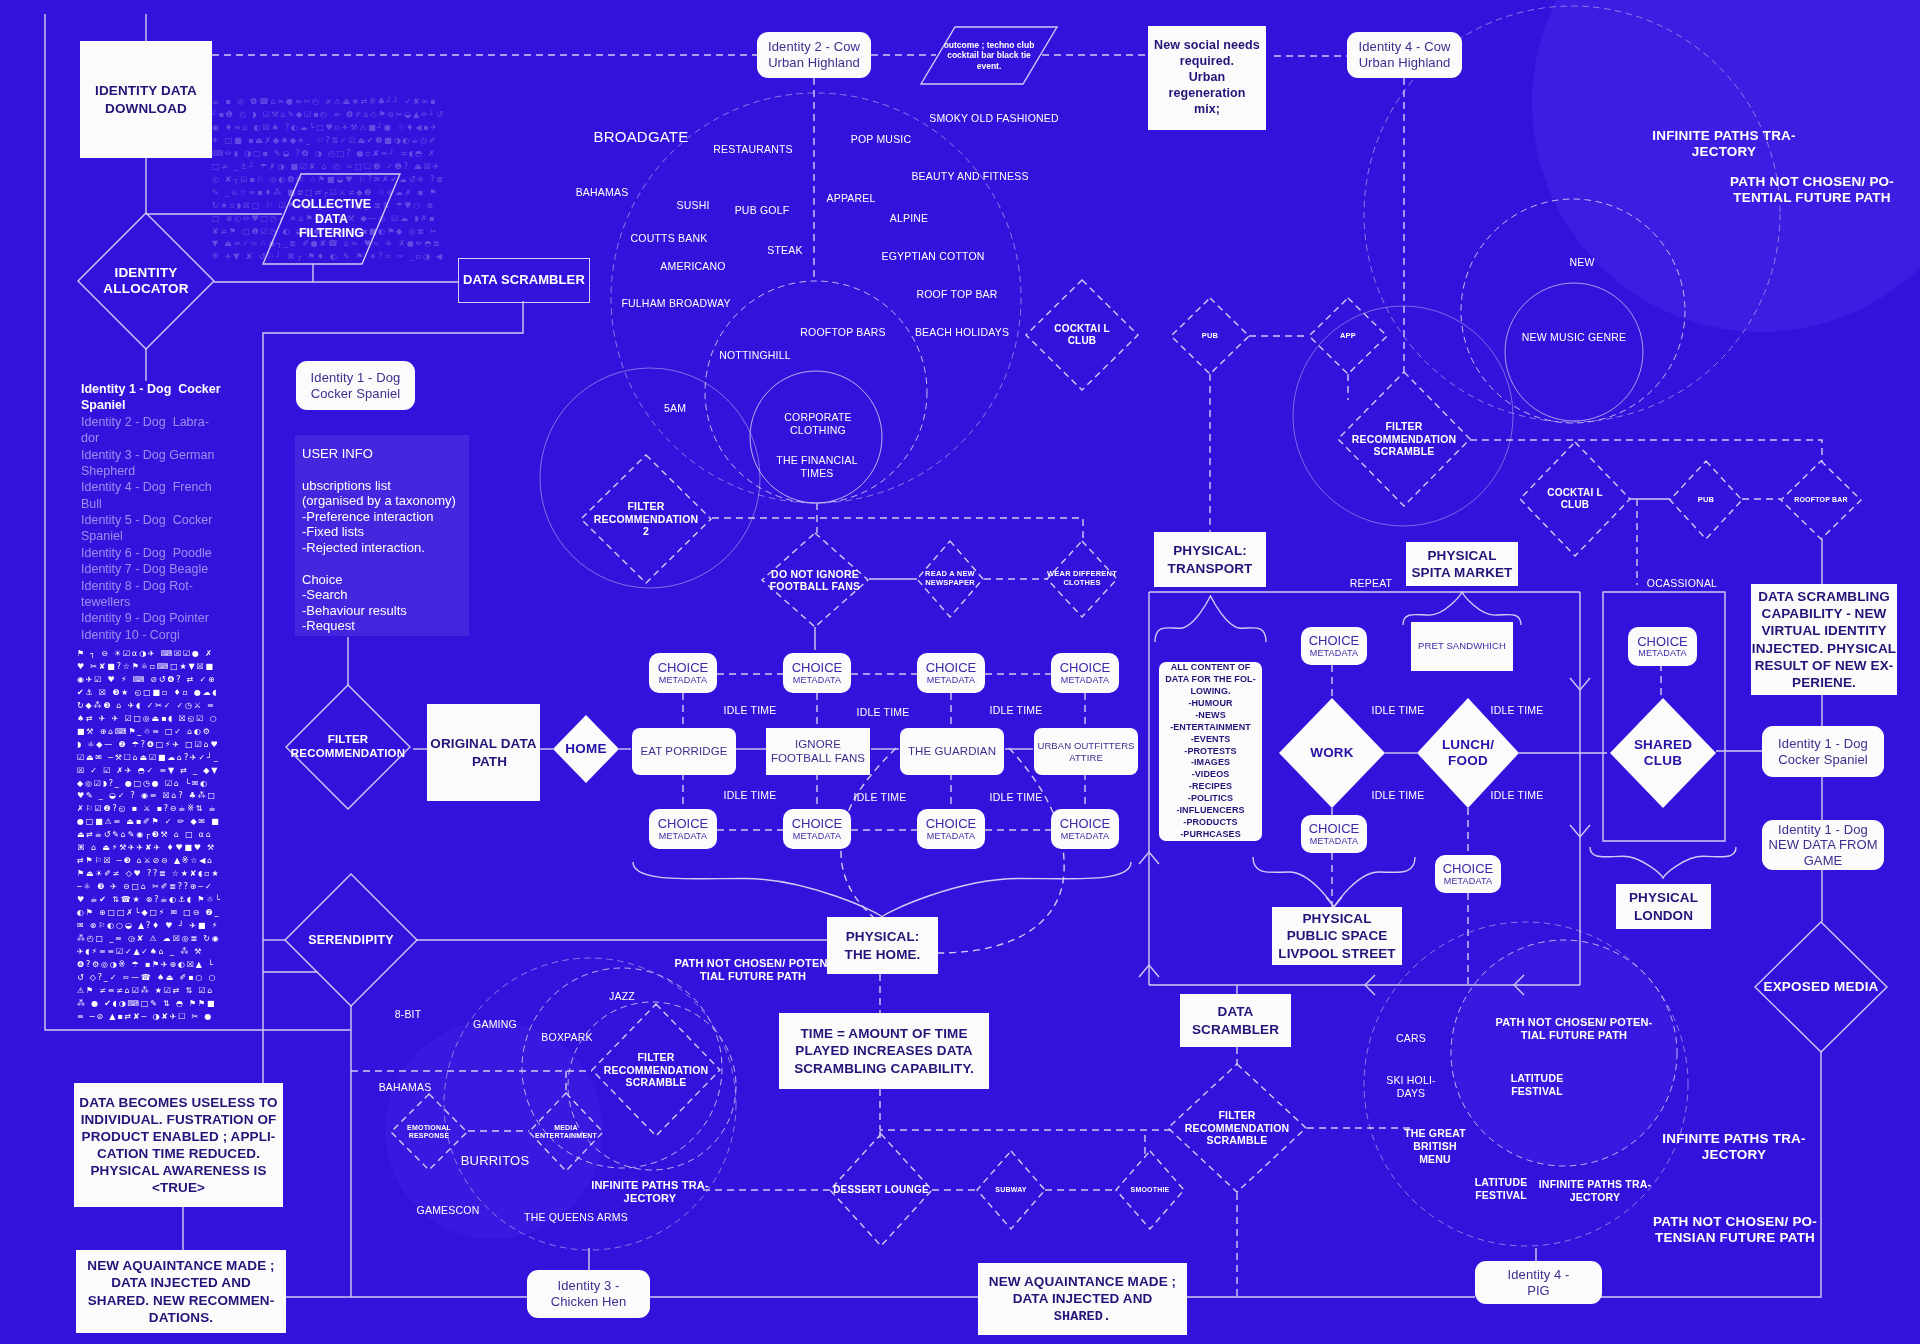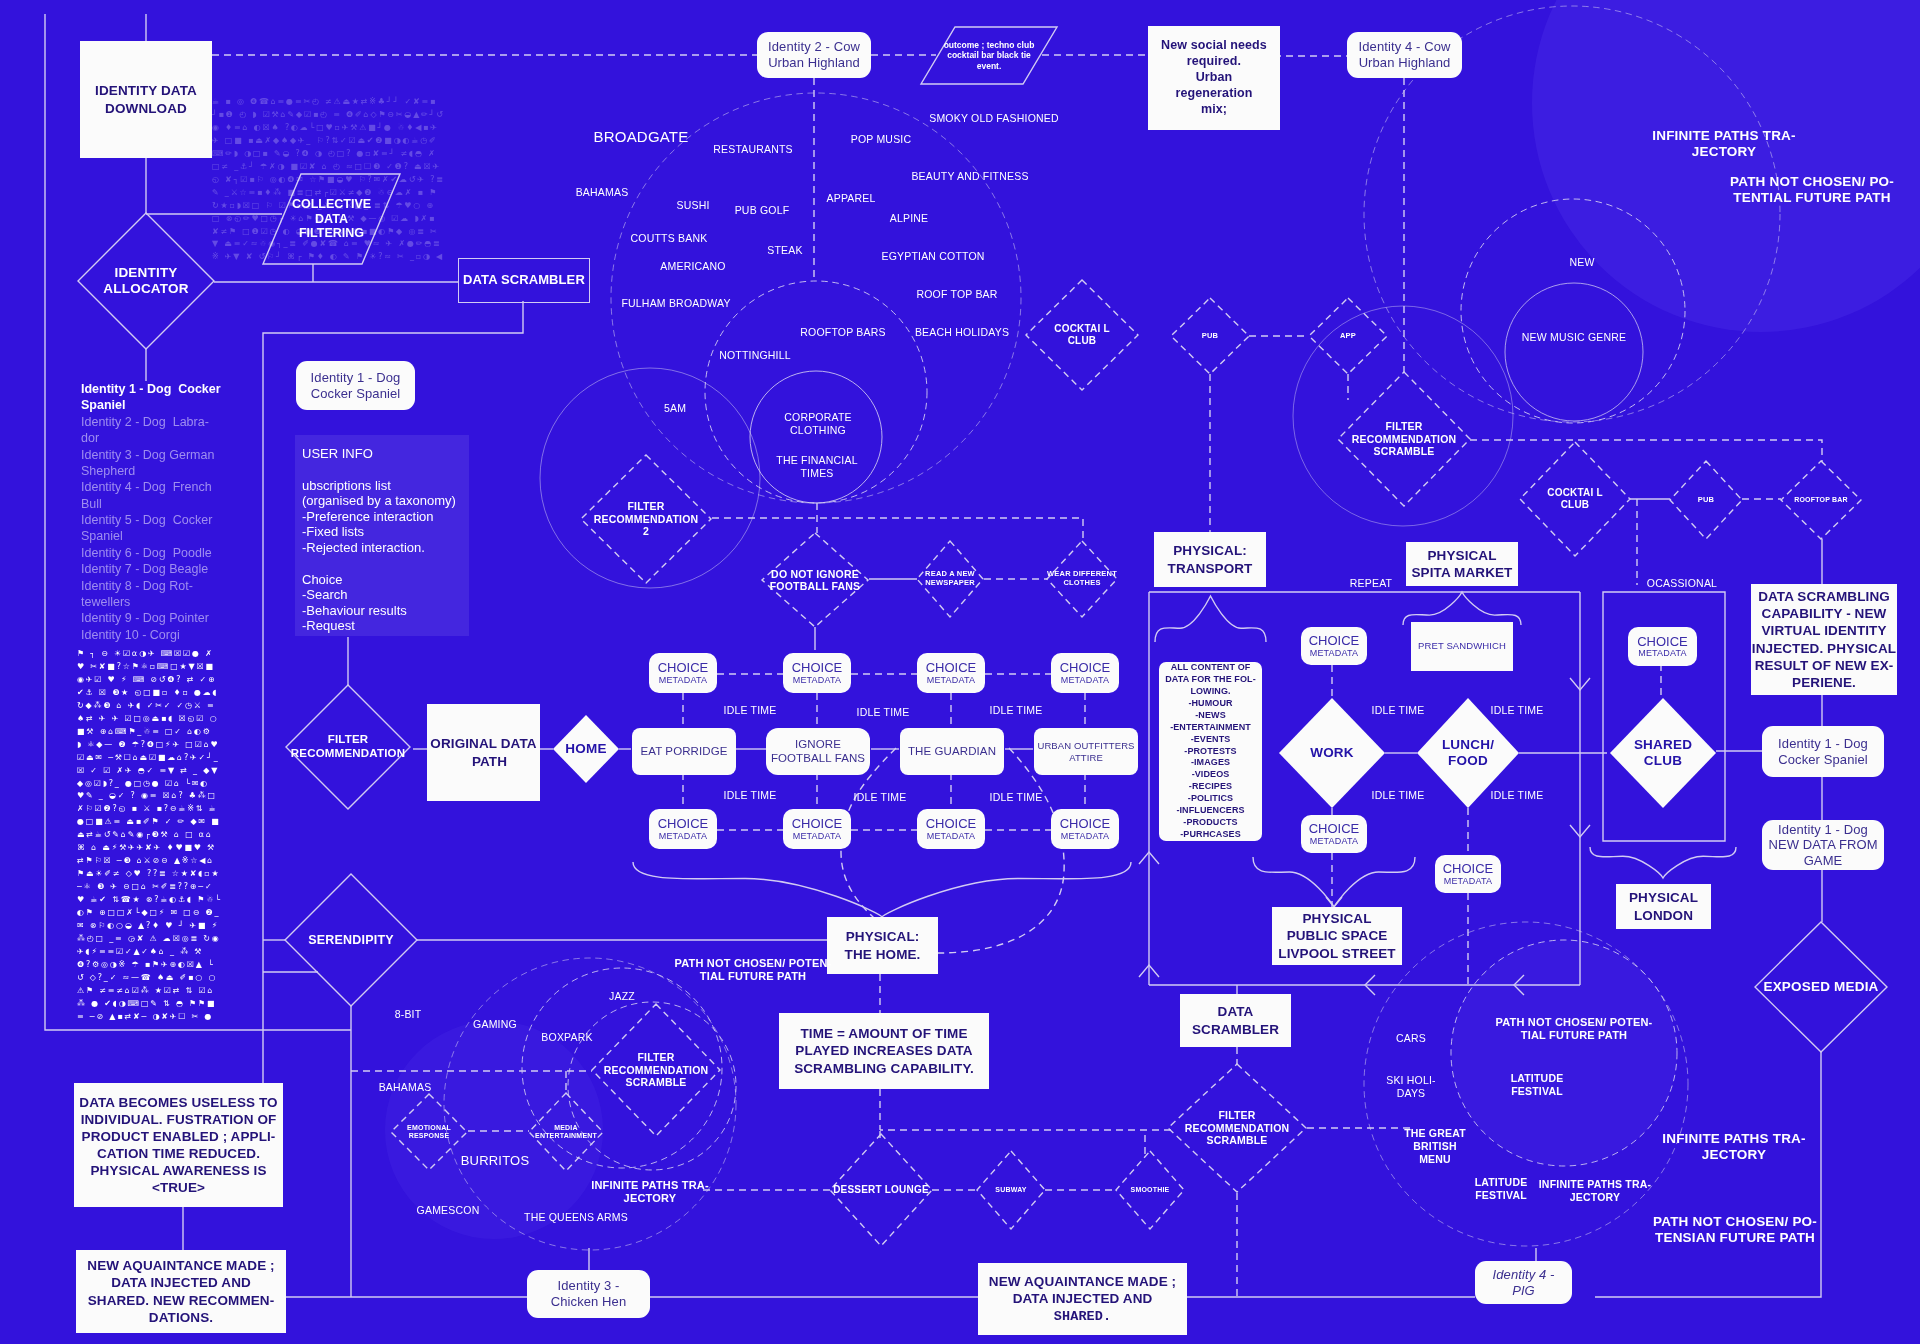"New social needs" div.node { width: 132px -> 118px }
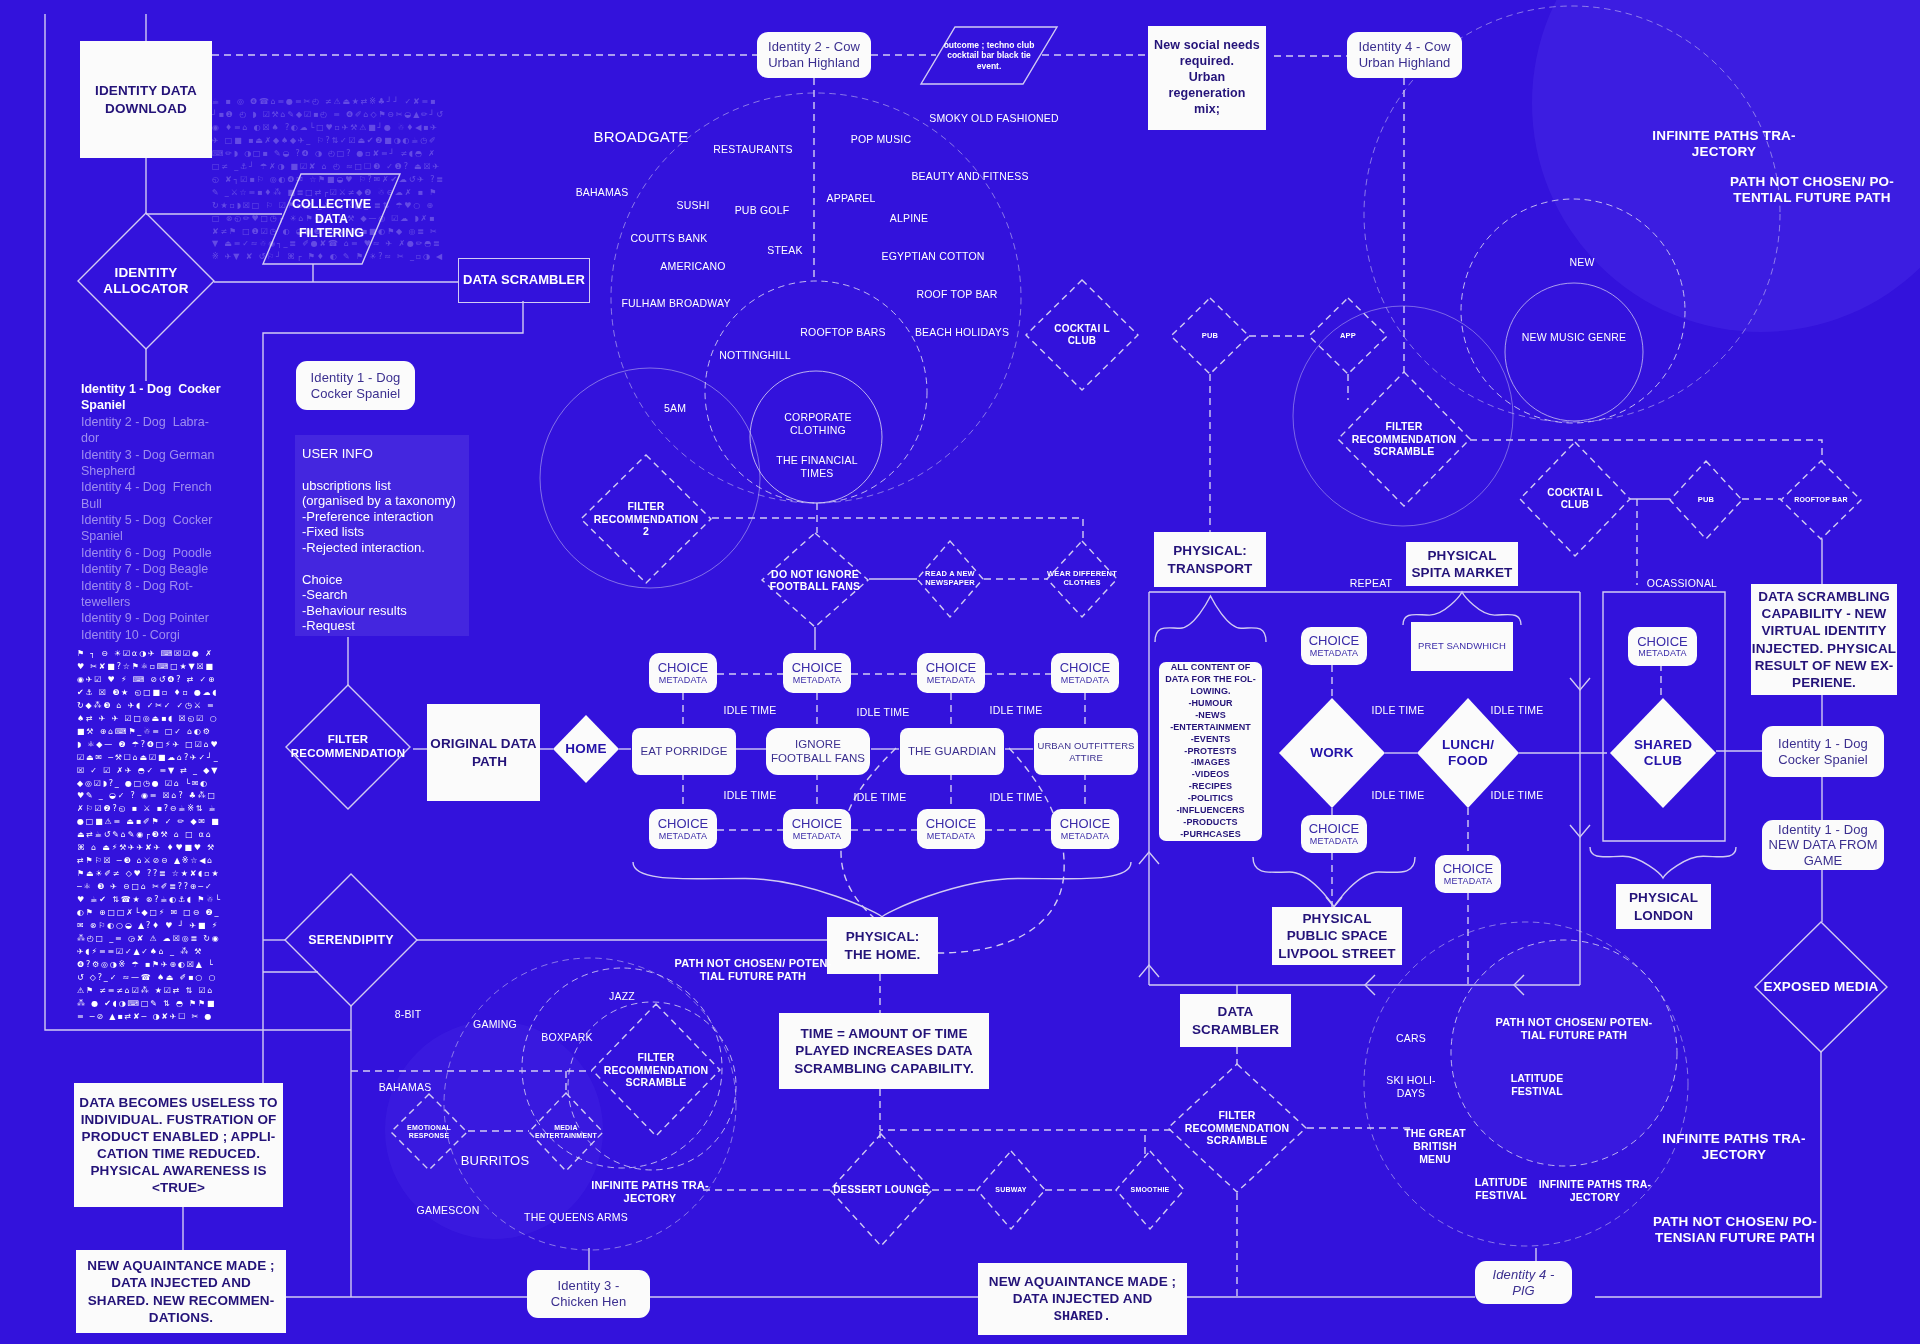"IGNORE" div.node { border-radius: 12px -> 0 }
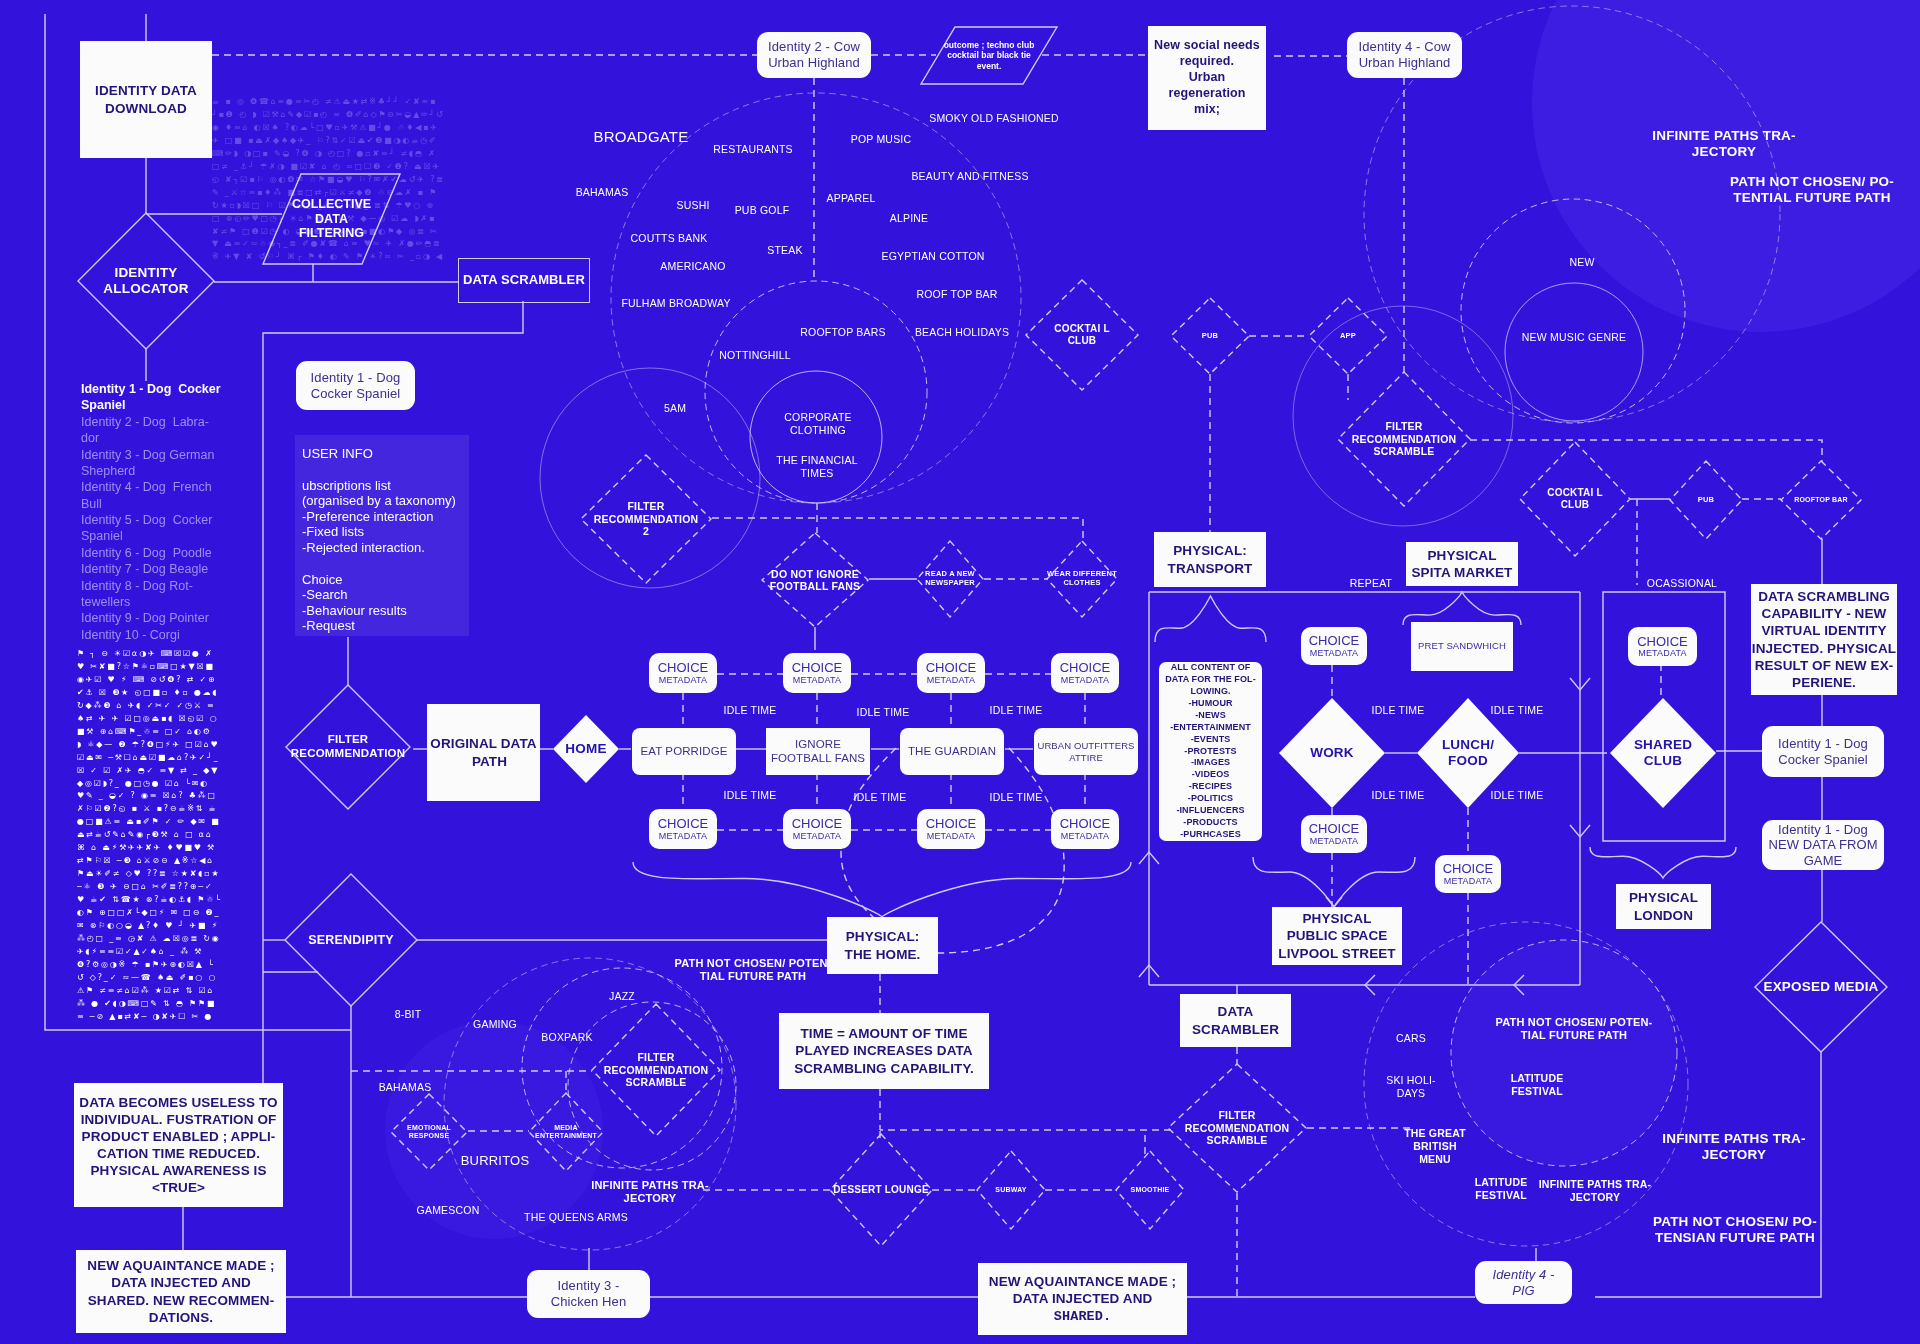"Identity 4 -" div.node { font-style: italic -> none; width: 97px -> 127px }
